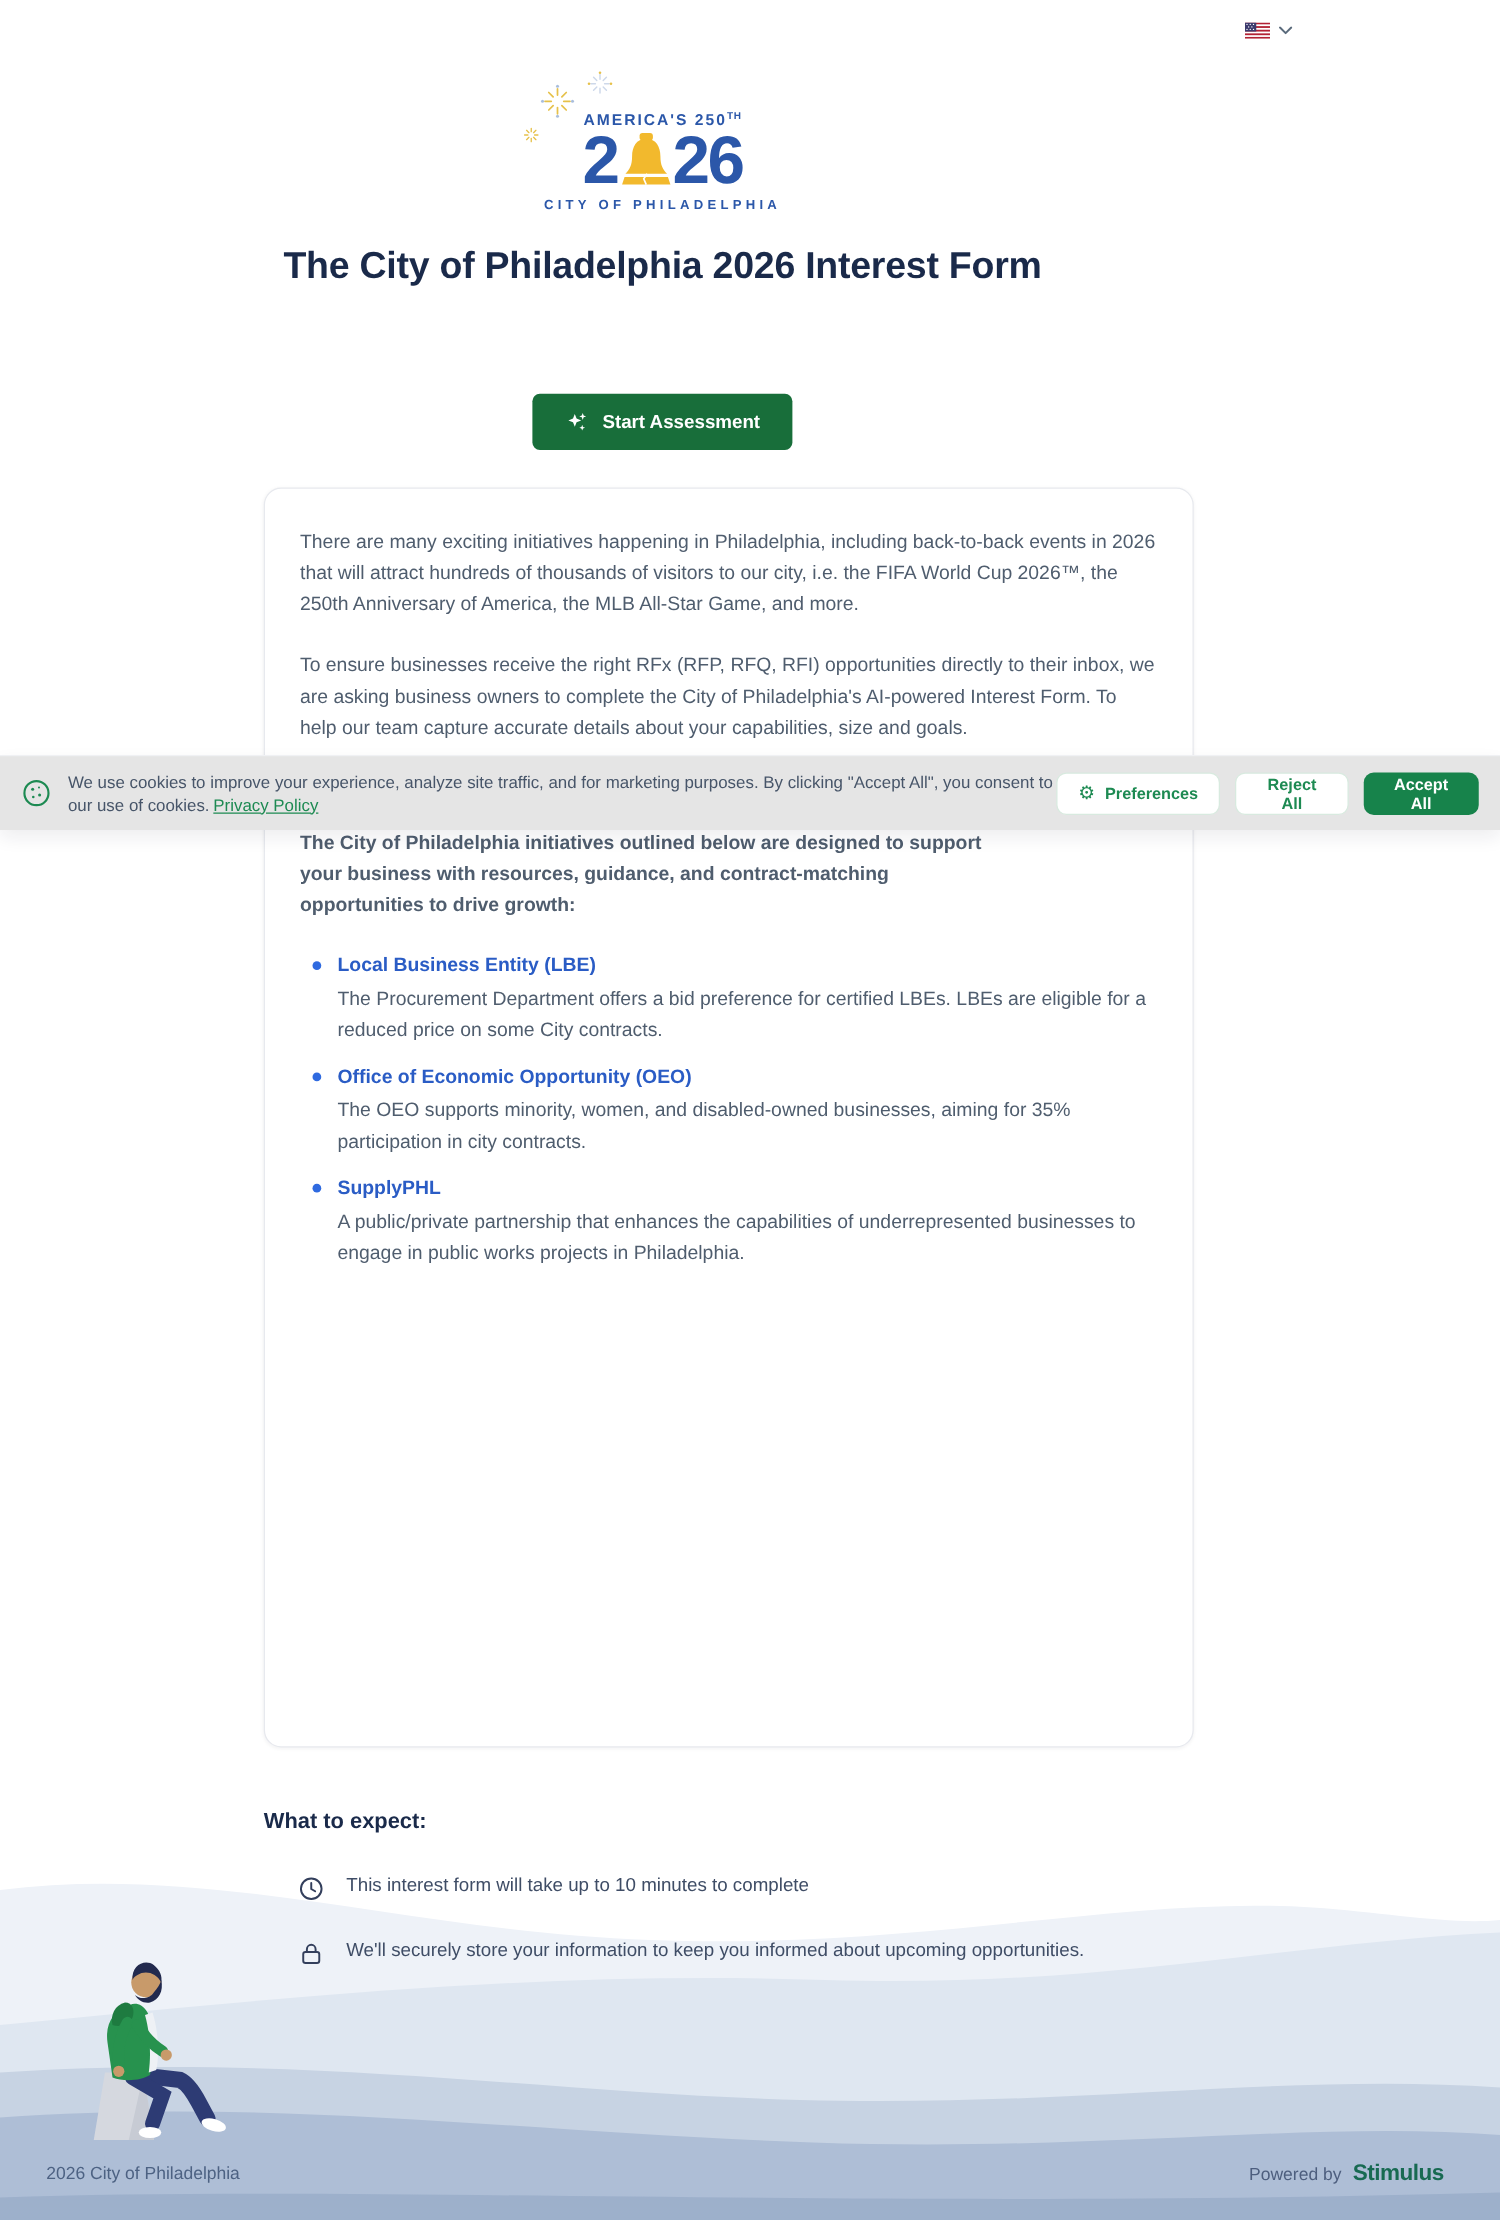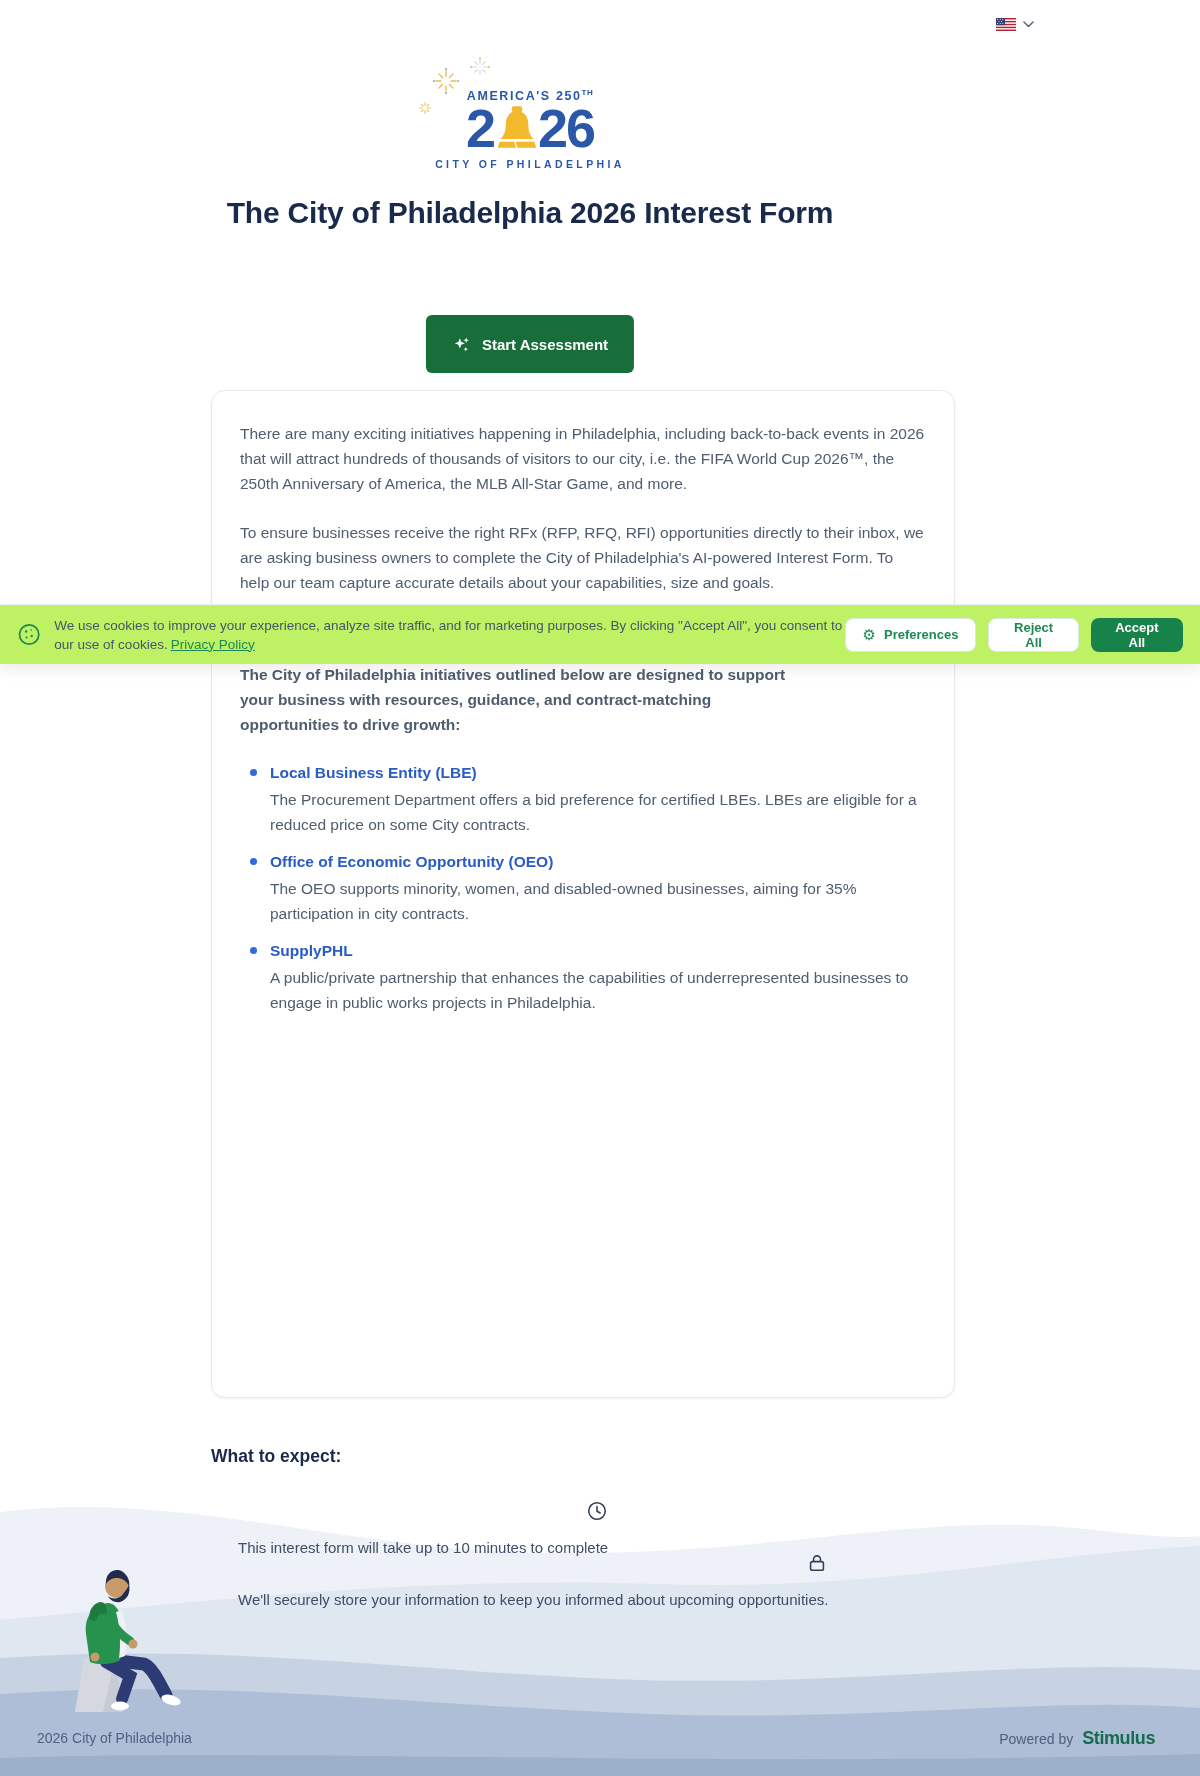"Start Assessment" .start-btn { height: 58px -> 45px }
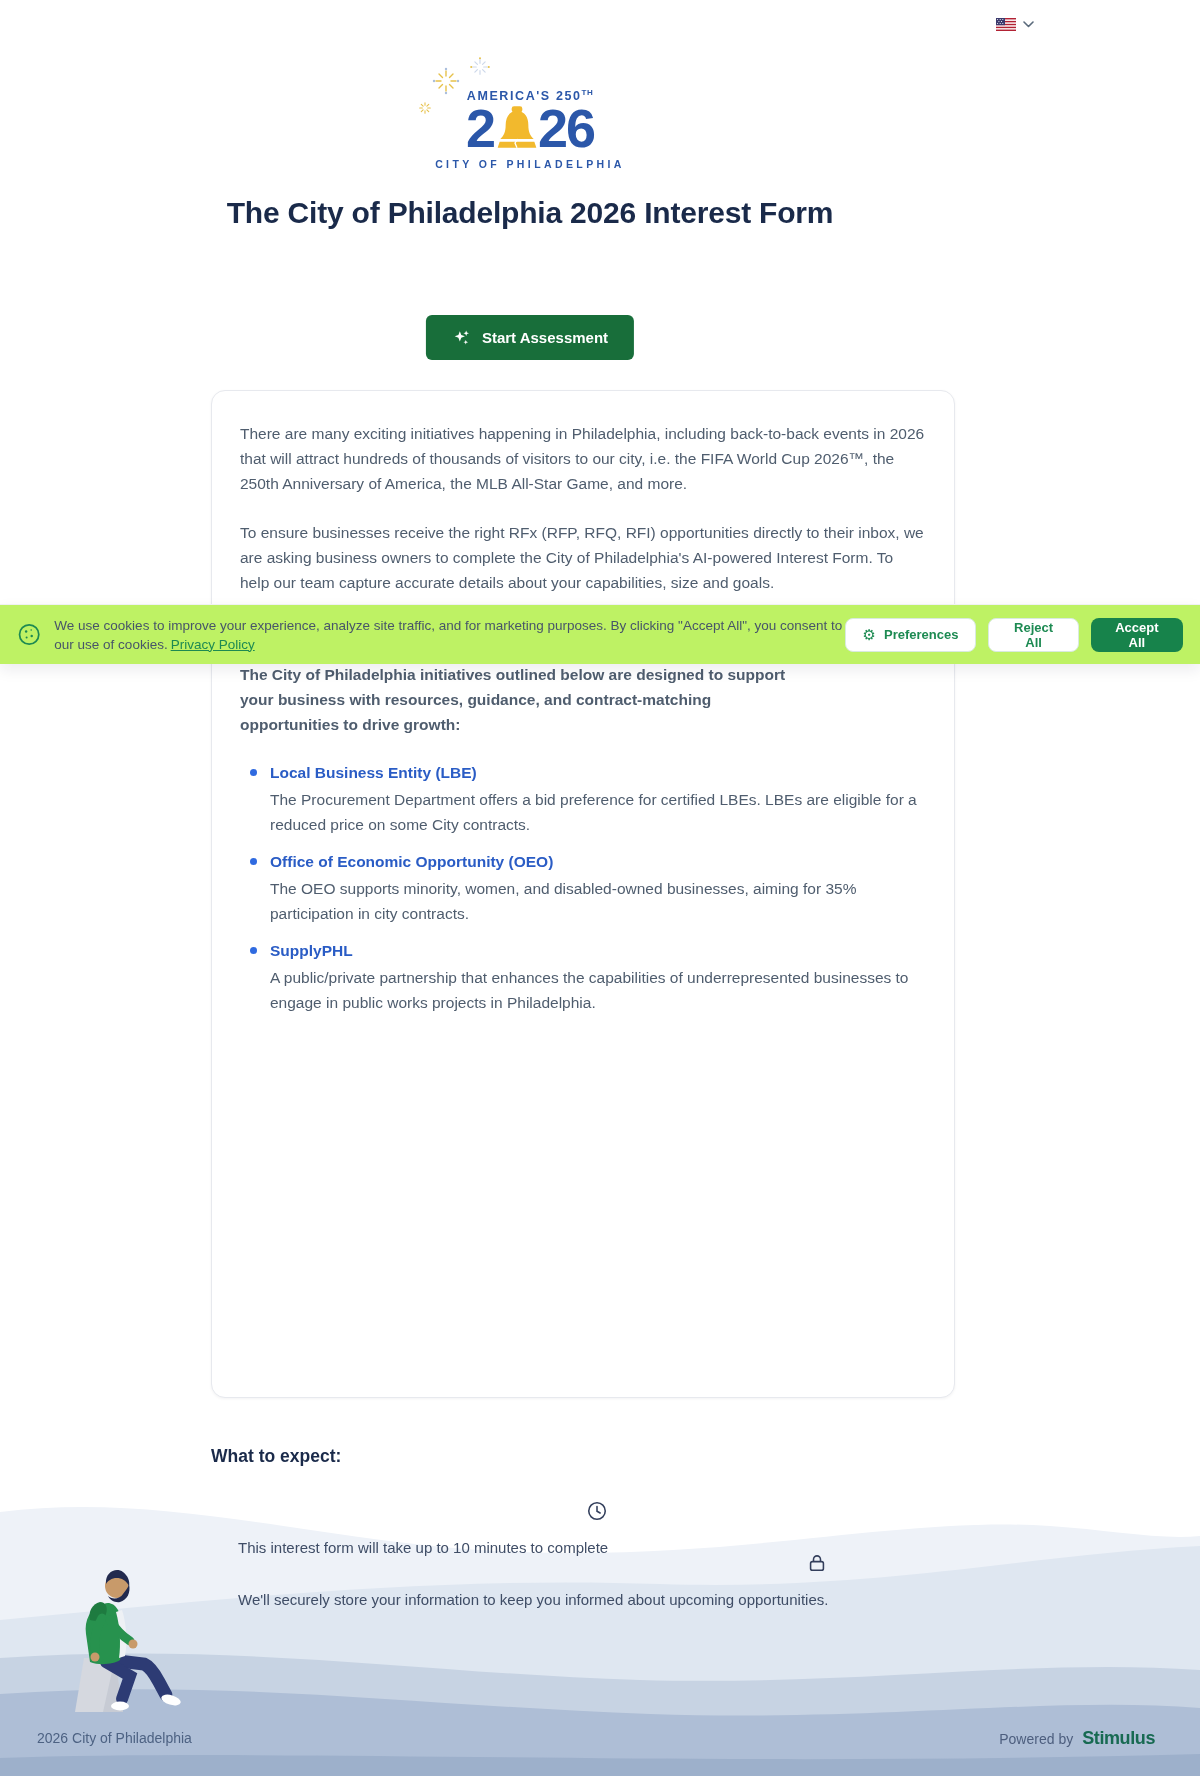"We use cookies to improve" .cookie { background: #bef264 -> #e5e5e5 }
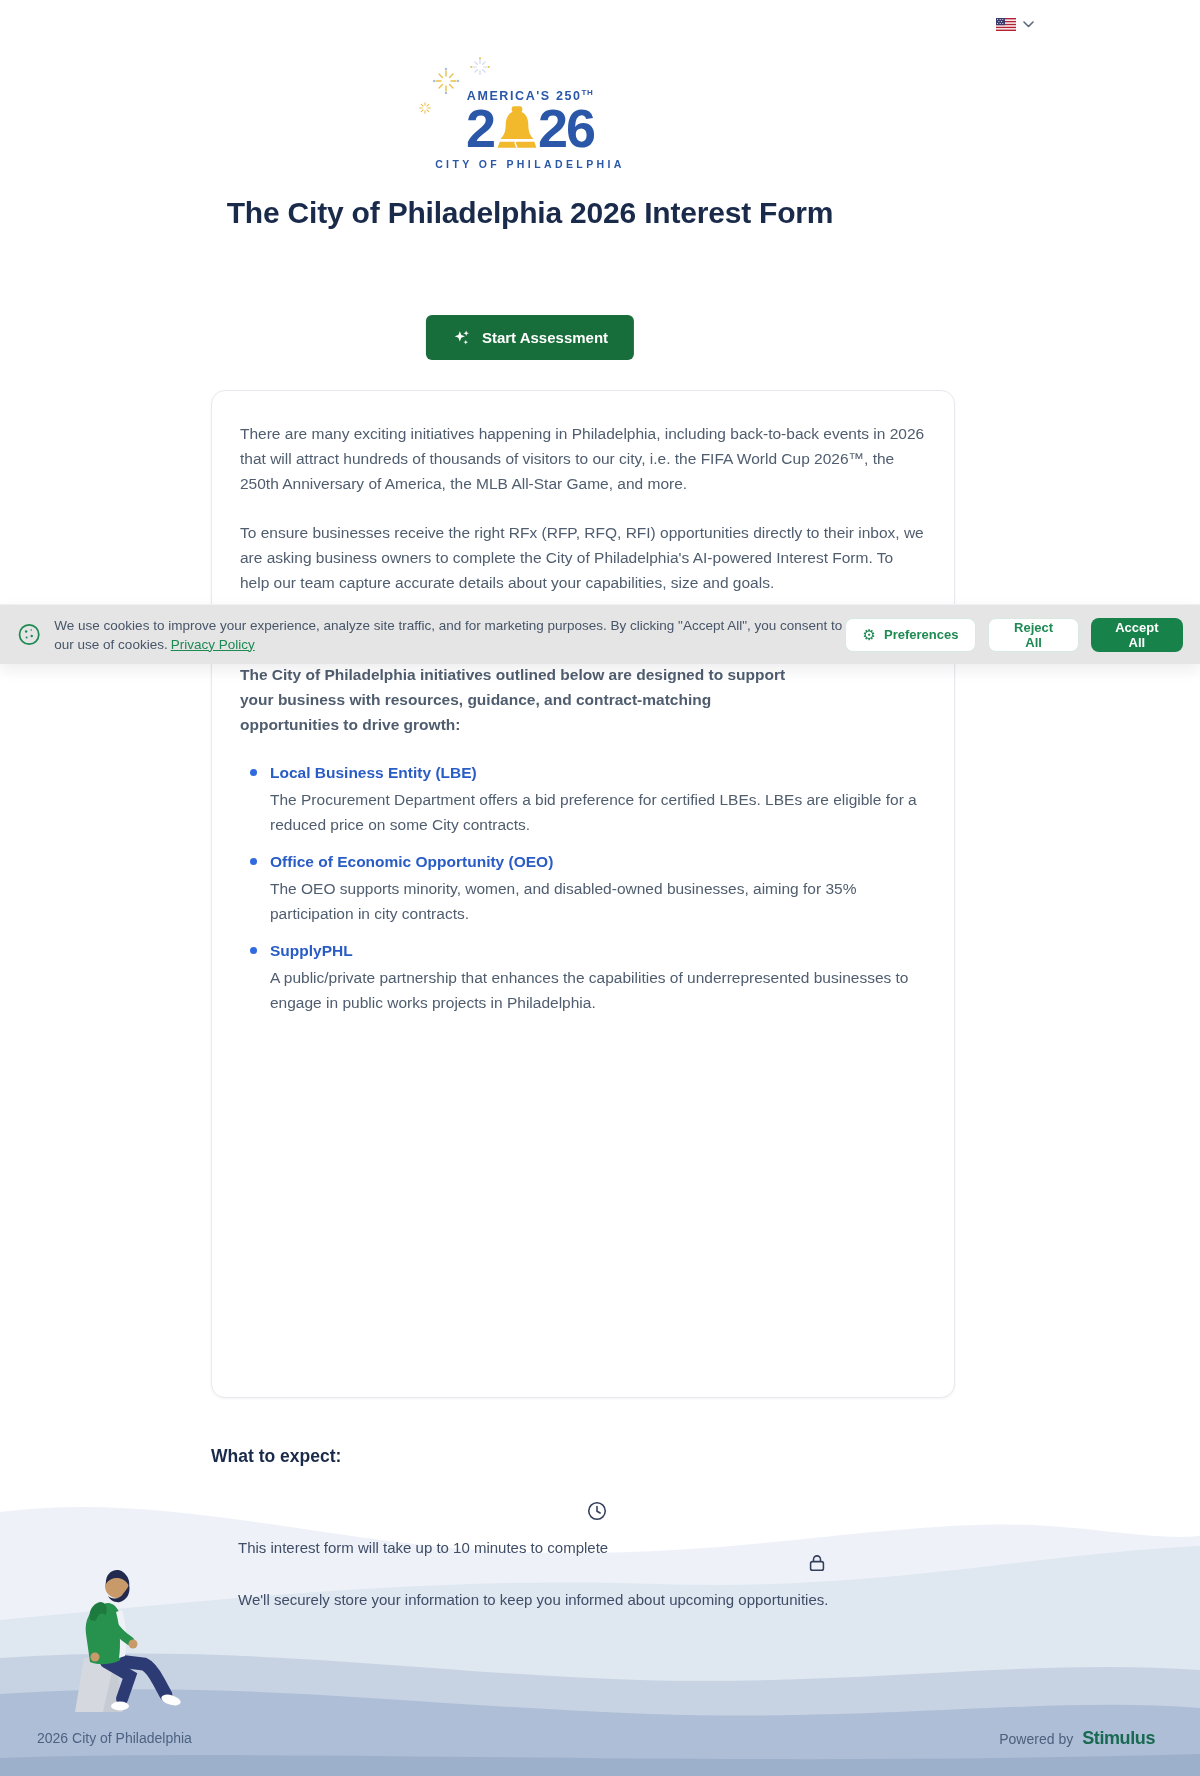"This interest form will take" .expect-row { align-items: flex-end -> flex-start; flex-direction: column -> none }
